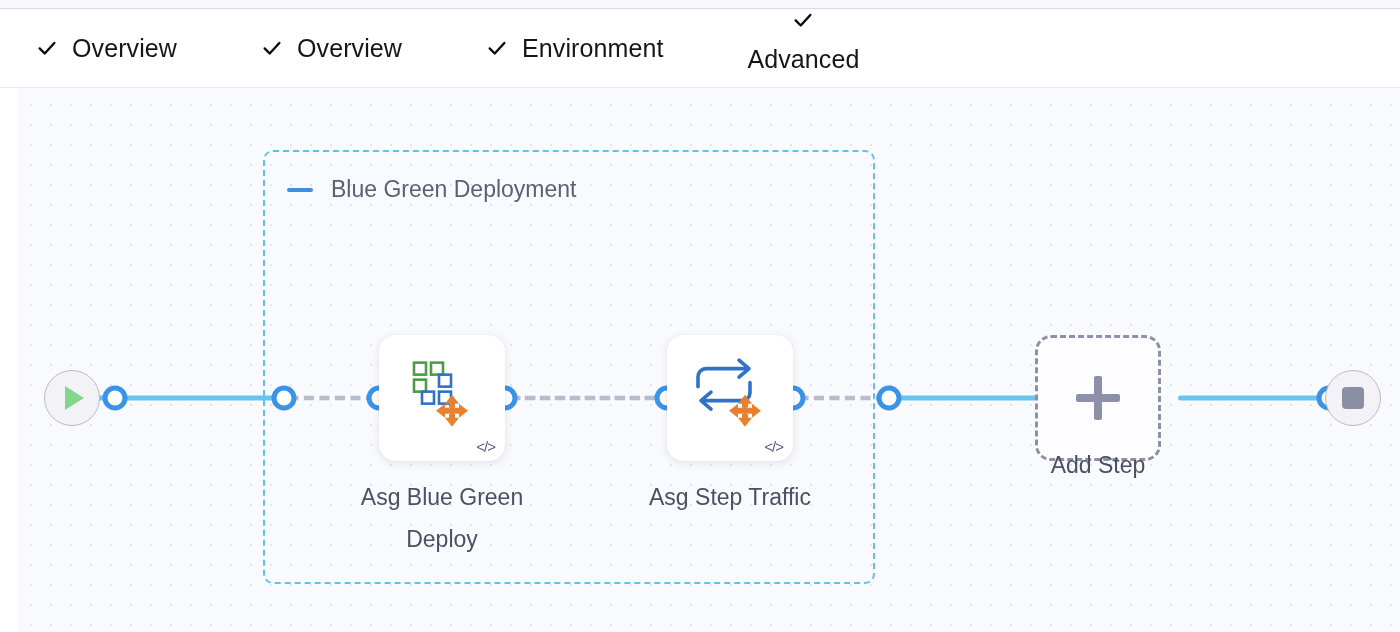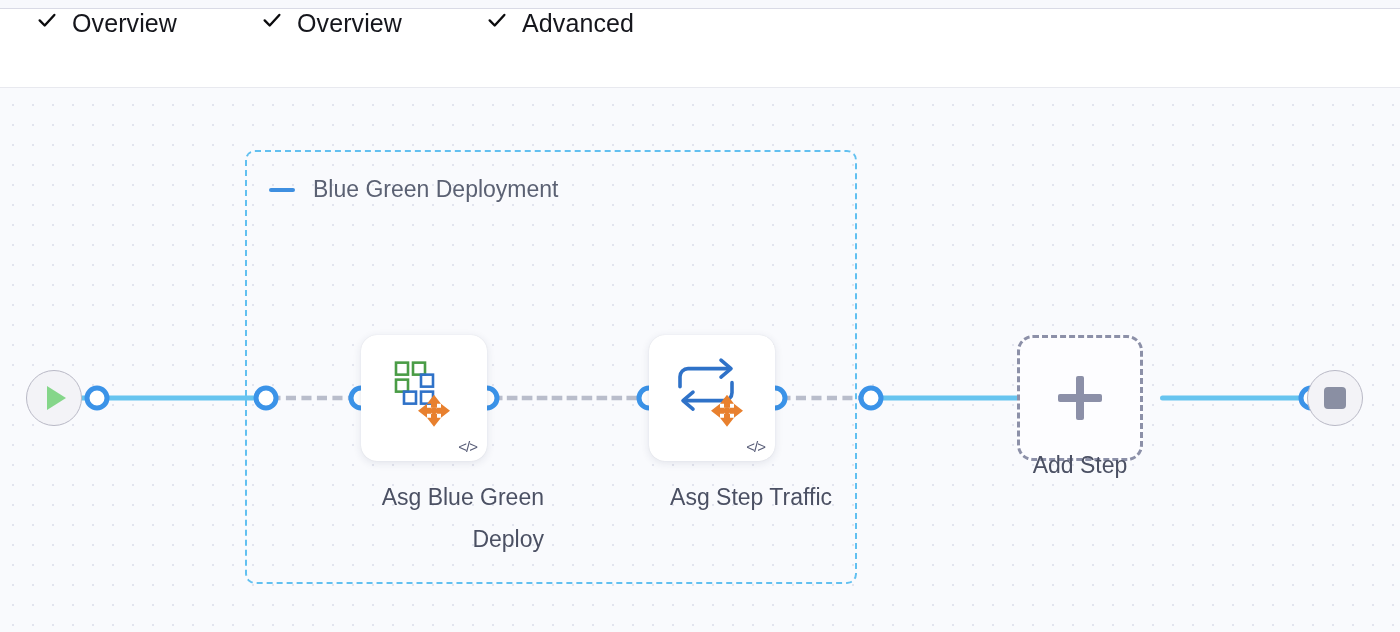"Overview" .tab { align-items: flex-start -> center }
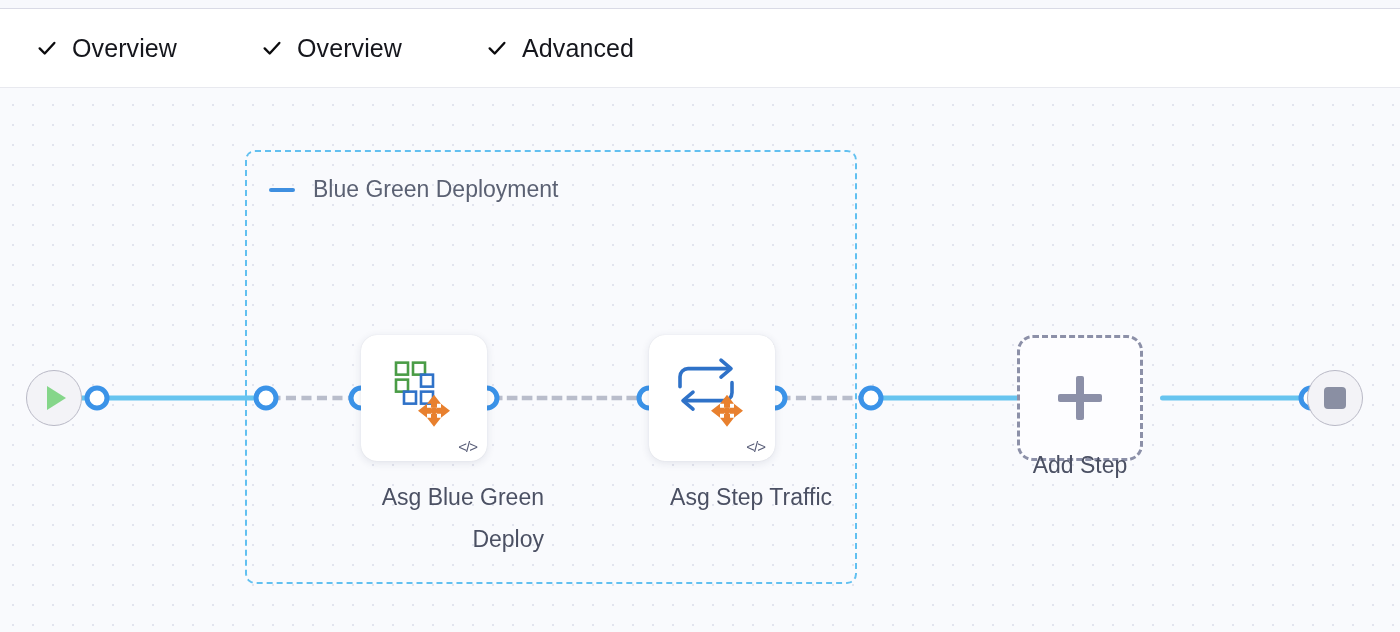"Environment" div.tab { html: none -> <div> <span> <svg> <polyline></polyline> </svg> </span> <span>Environment</span> </div> }
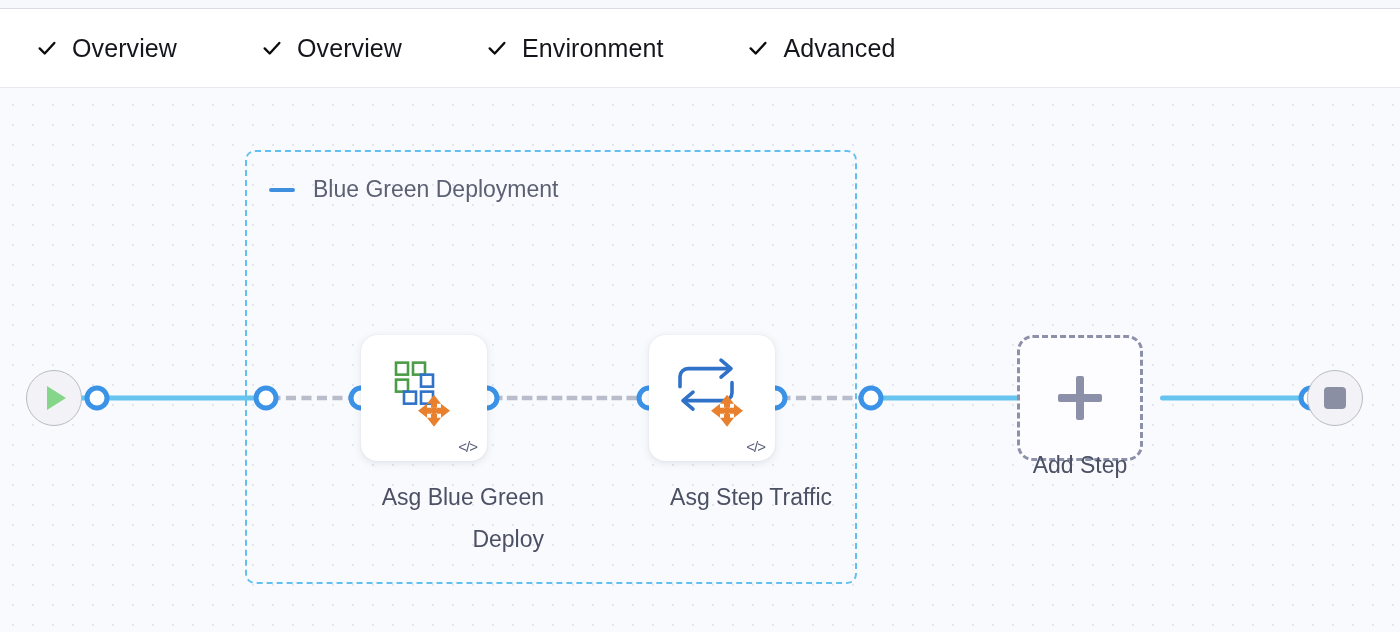"Advanced" .tab:last-child { flex-direction: none -> column }
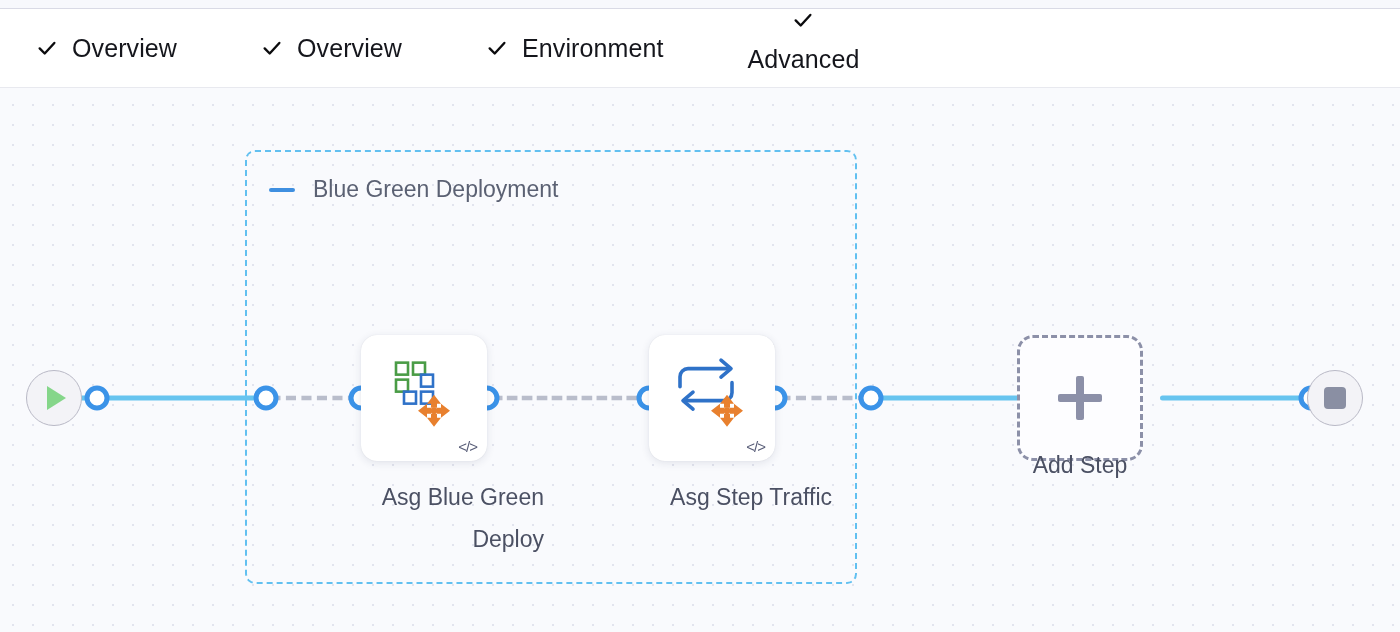"Blue Green Deployment" .canvas-wrap { padding-left: none -> 18px }
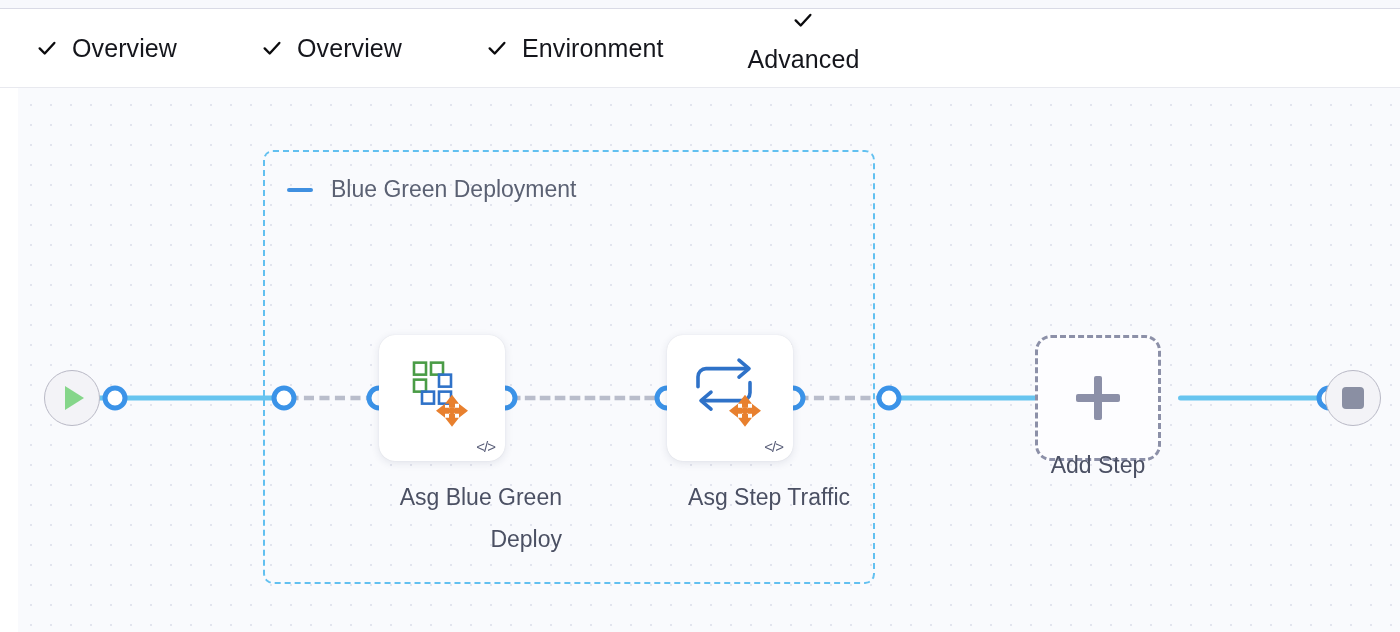"Asg Blue Green Deploy" .node-label { text-align: right -> center }
